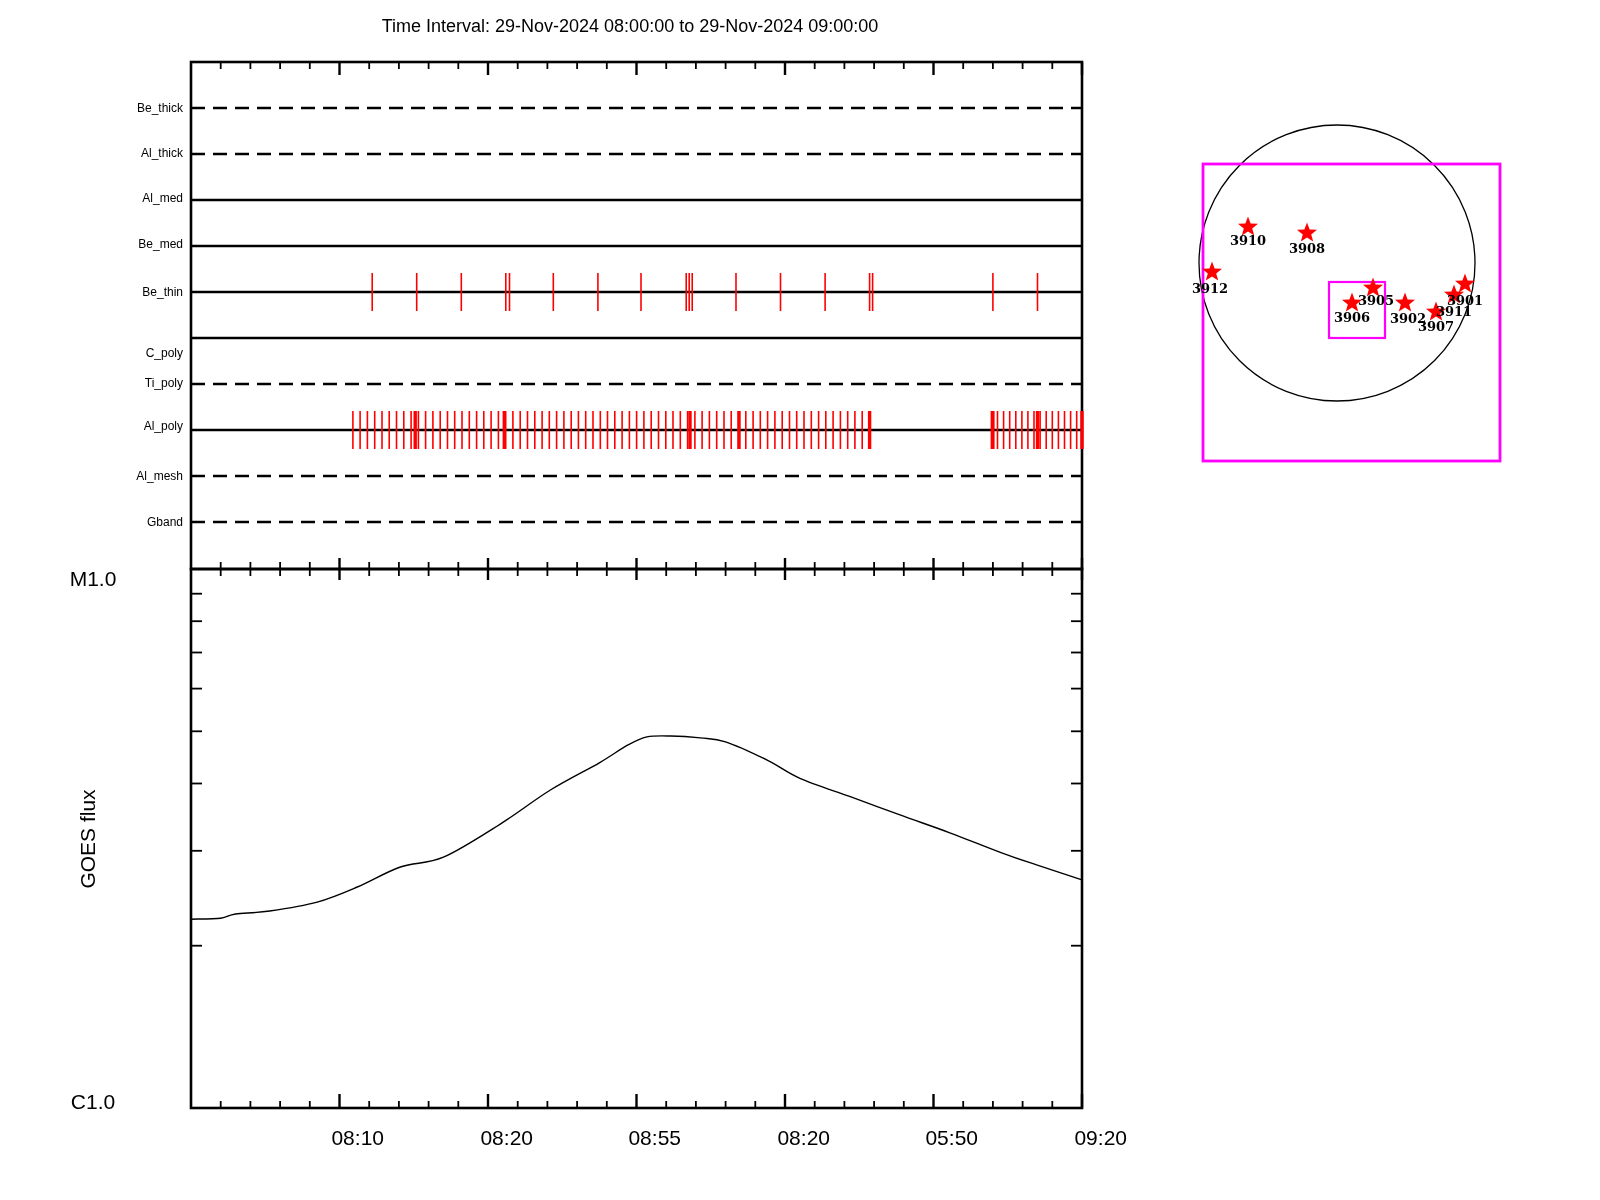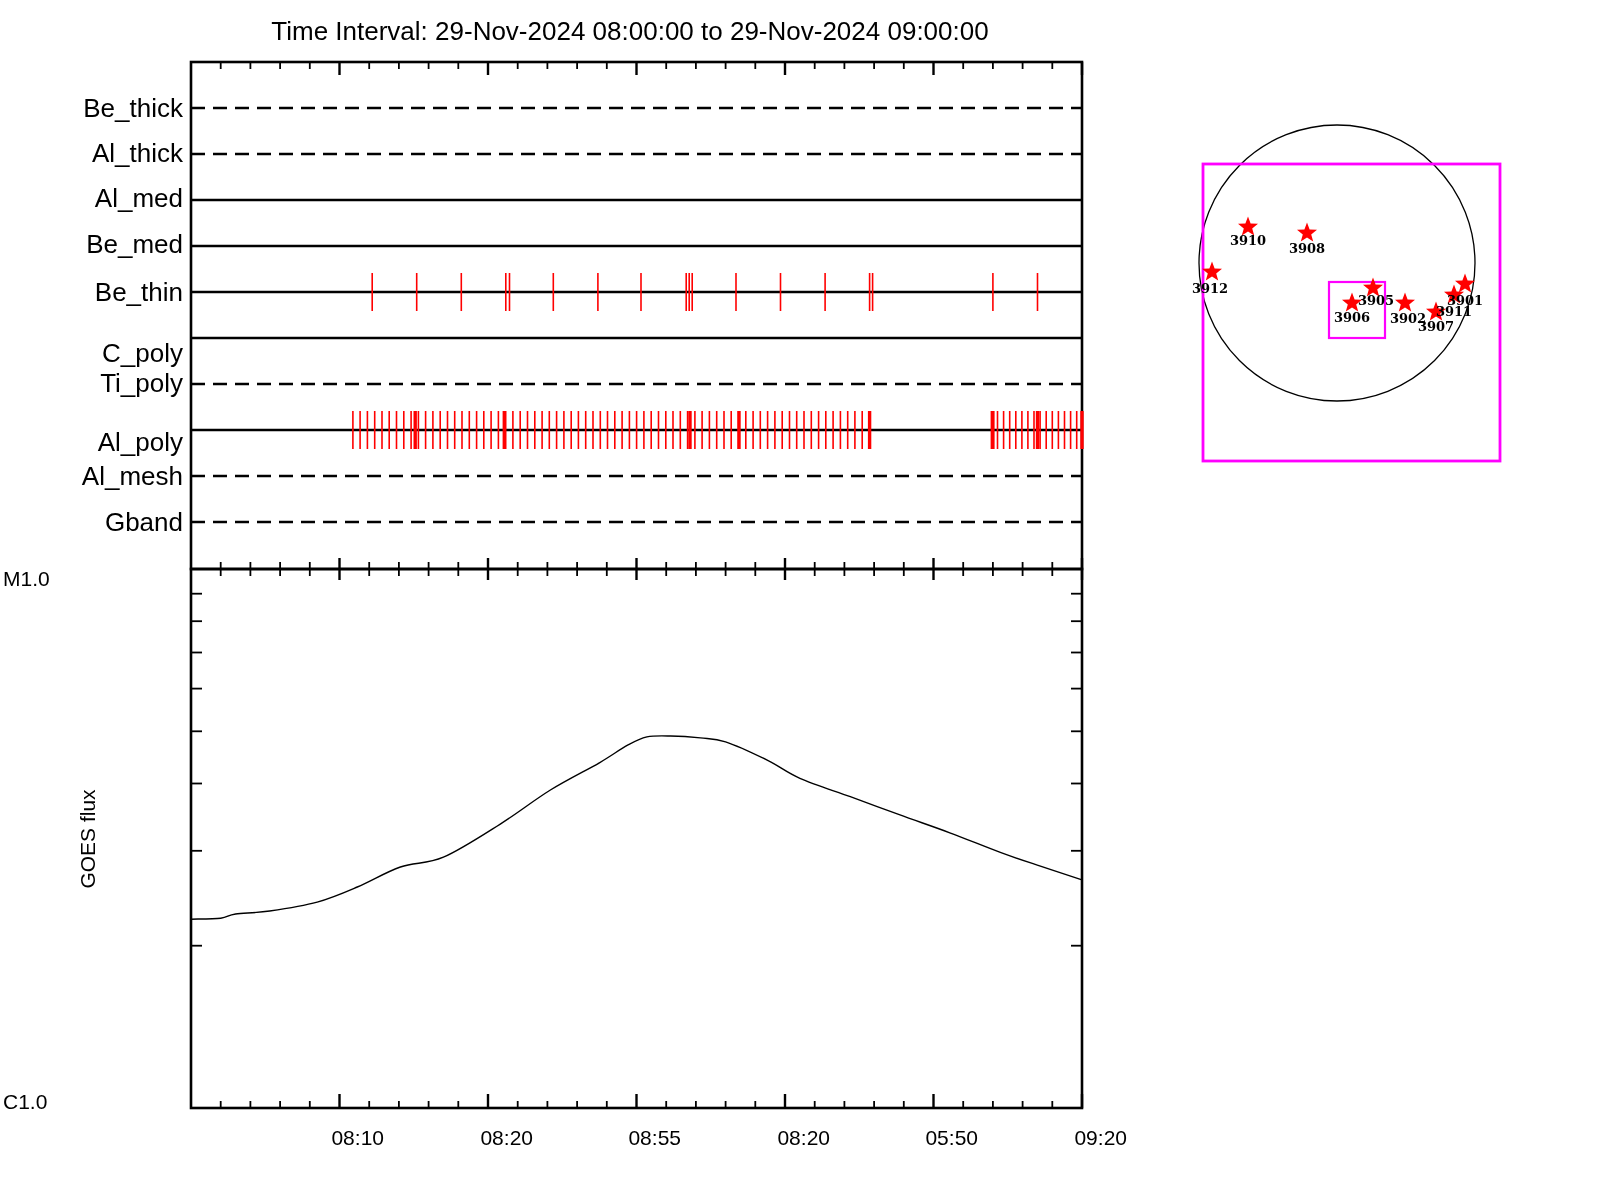"Time Interval: 29-Nov-2024 08:00:00 to" .title { font-size: 26px -> 18px }
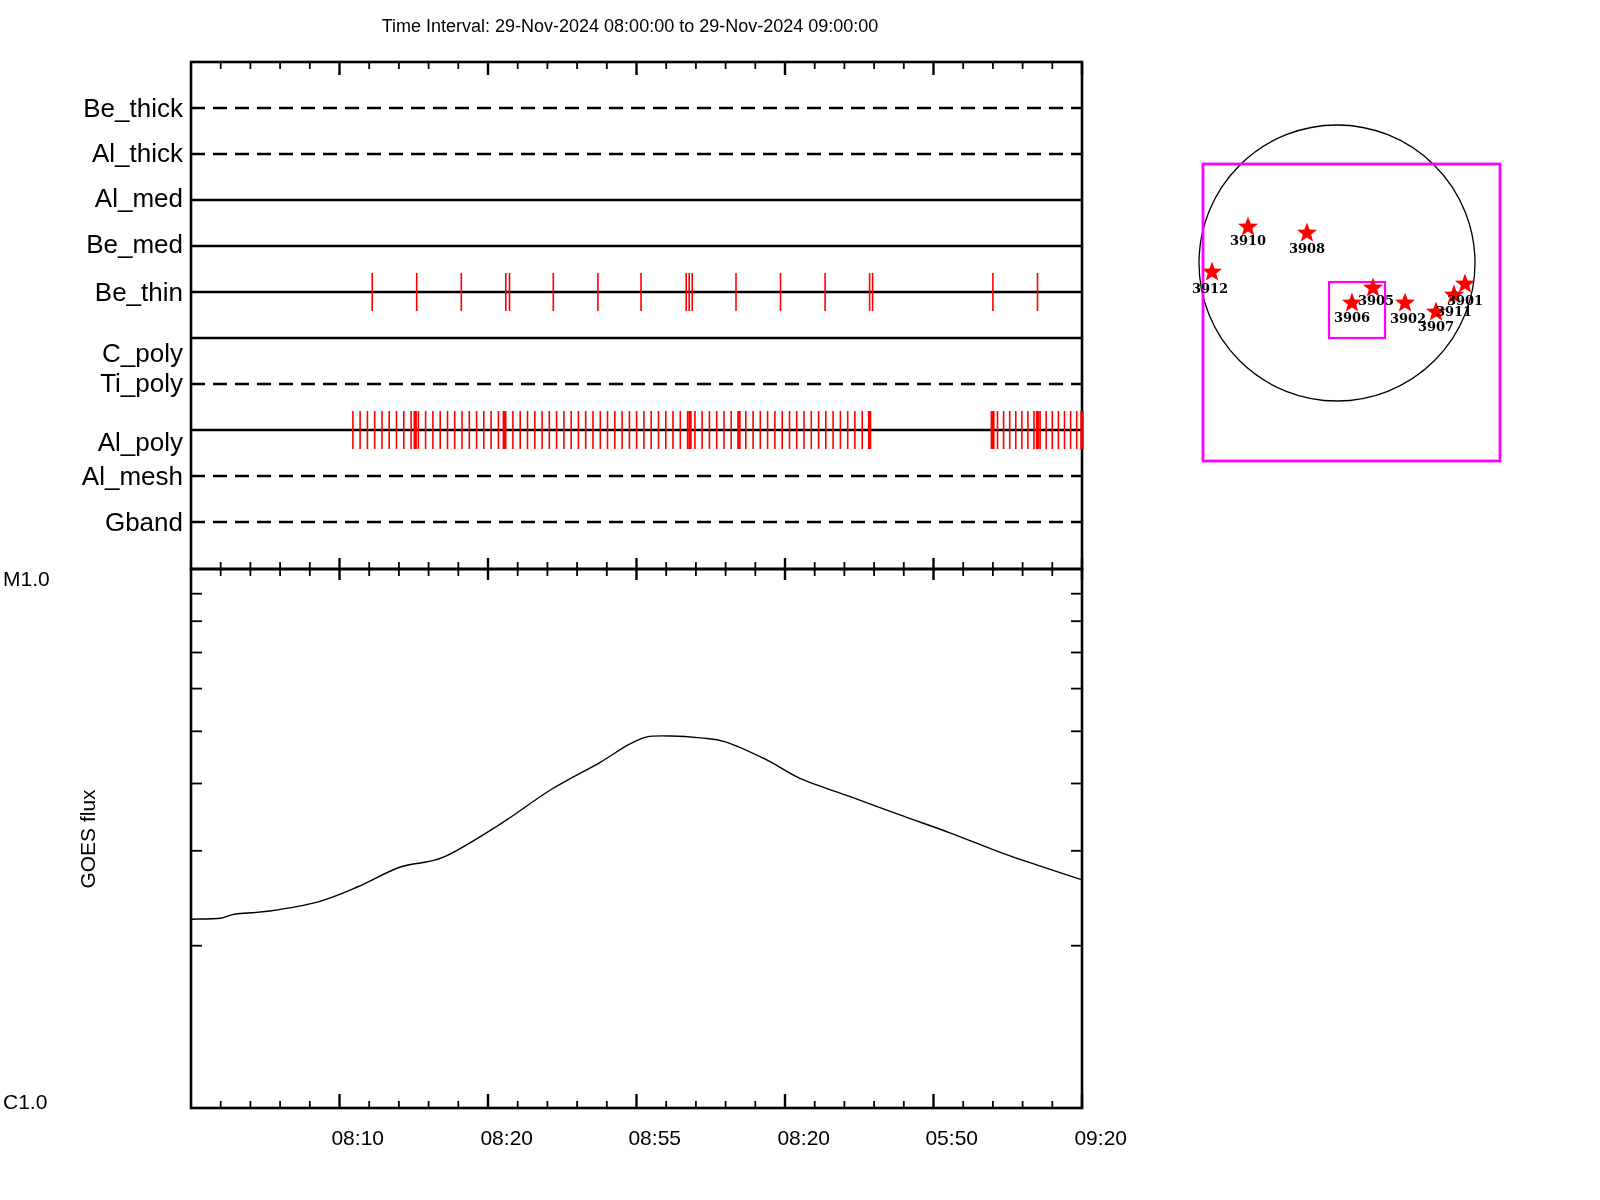"Be_thick" .rowlbl { font-size: 26px -> 12px }
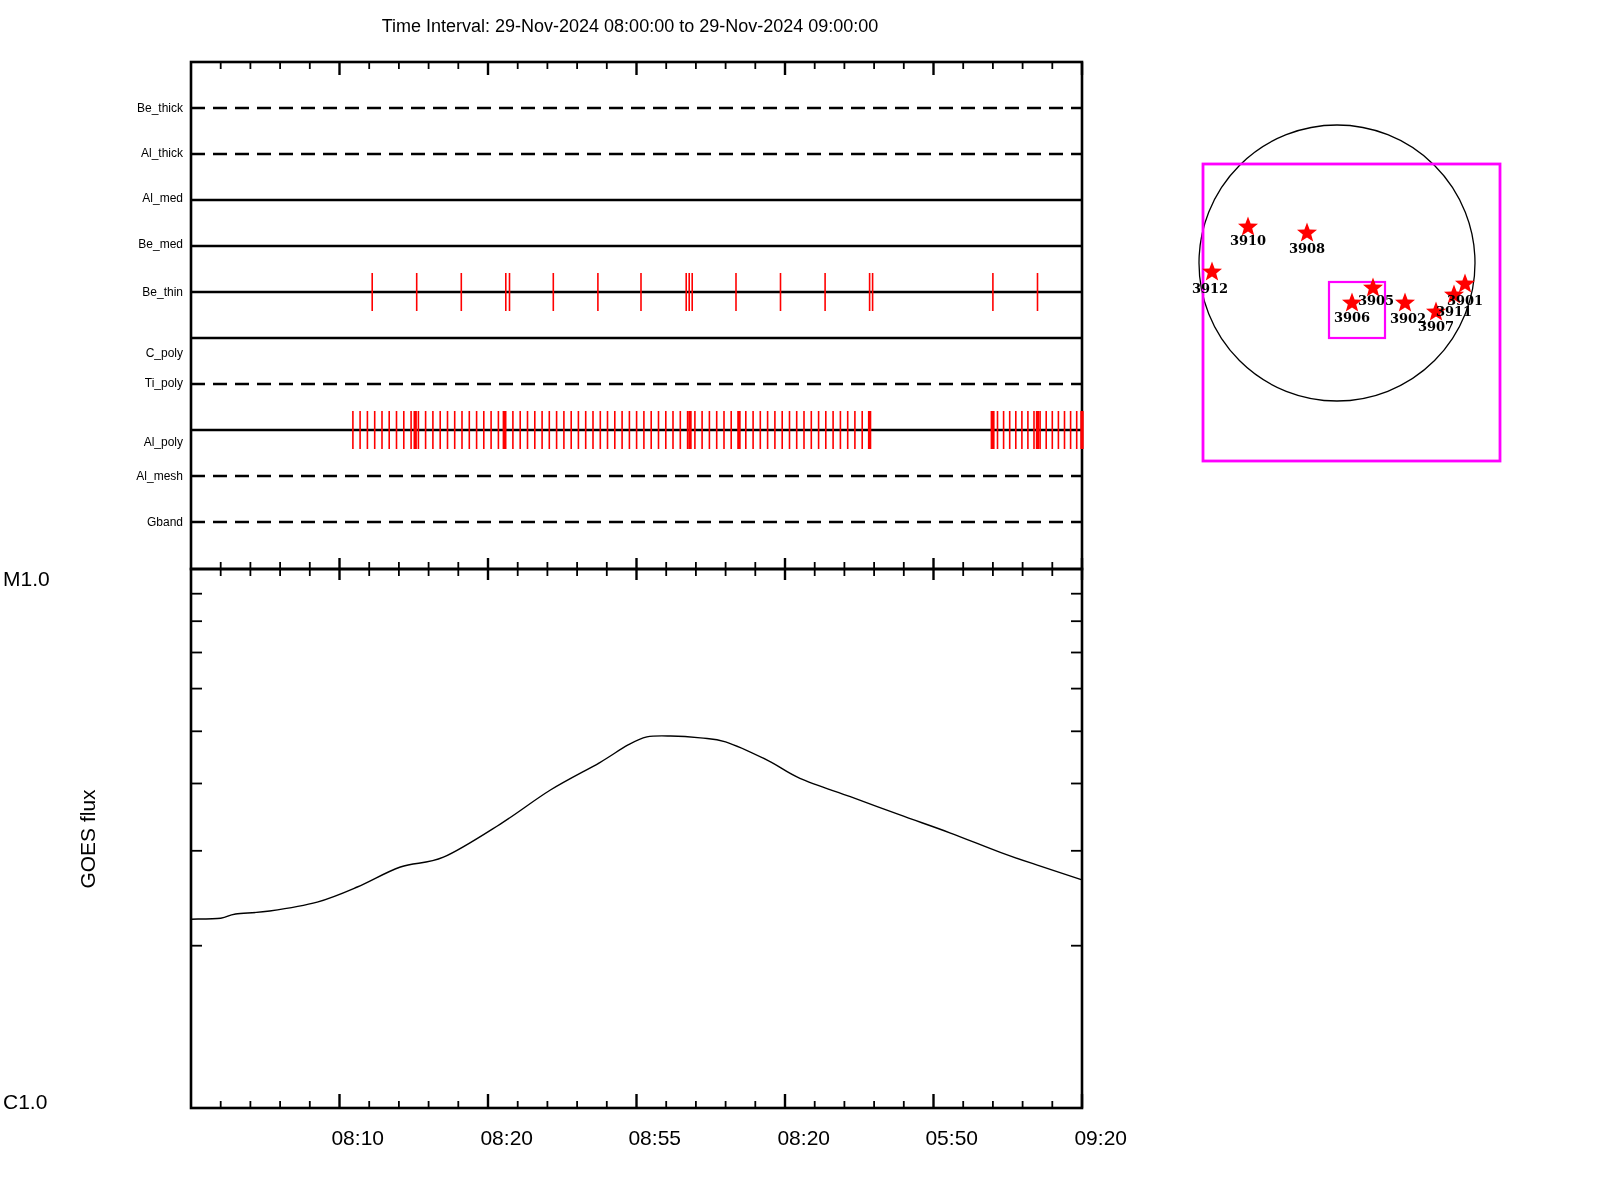"Al_poly" div.lbl { top: 431px -> 415px }
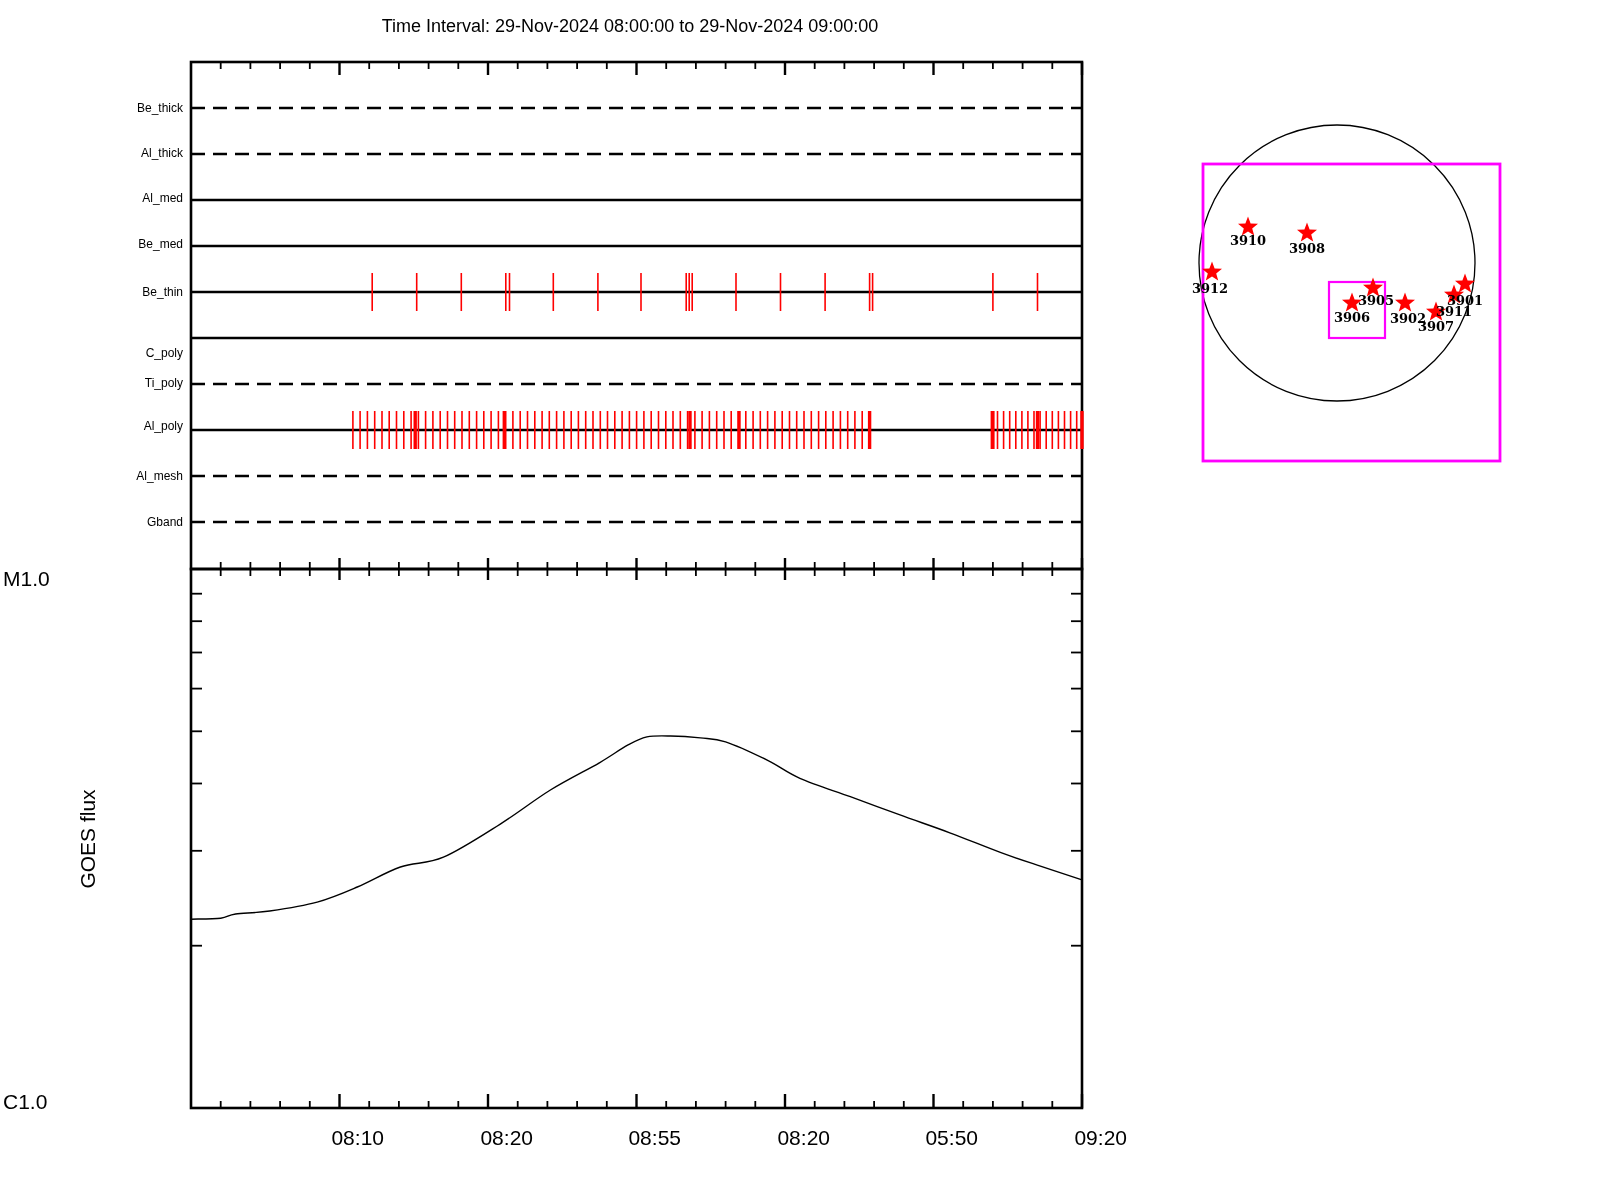"M1.0" .ylbl { text-align: left -> center }
